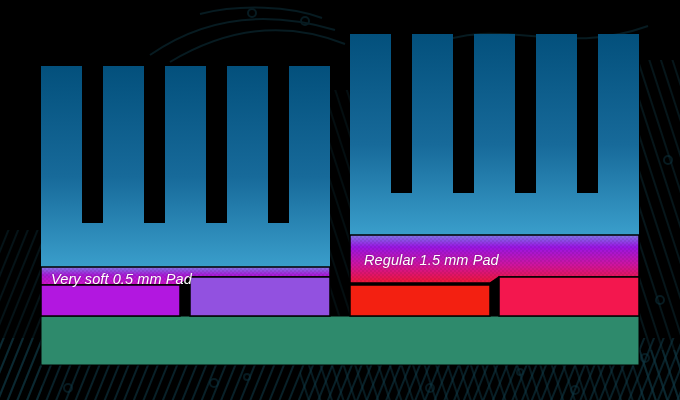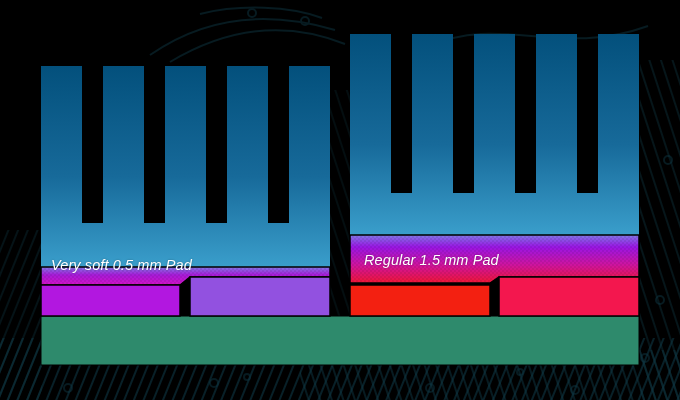"Very soft 0.5 mm Pad" .label-left { top: 256px -> 270px }
